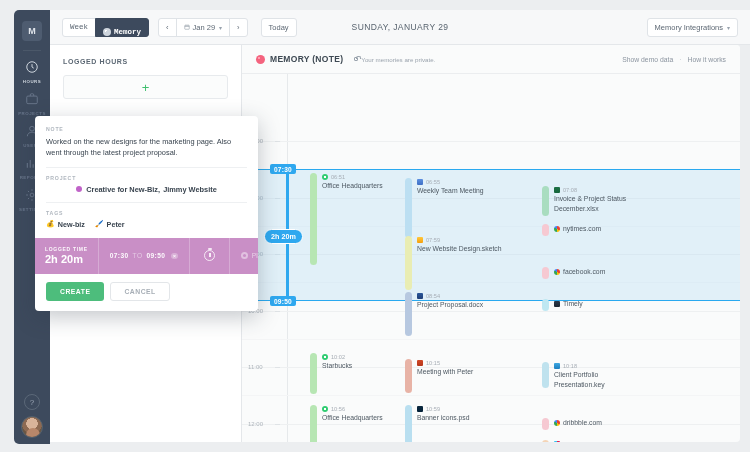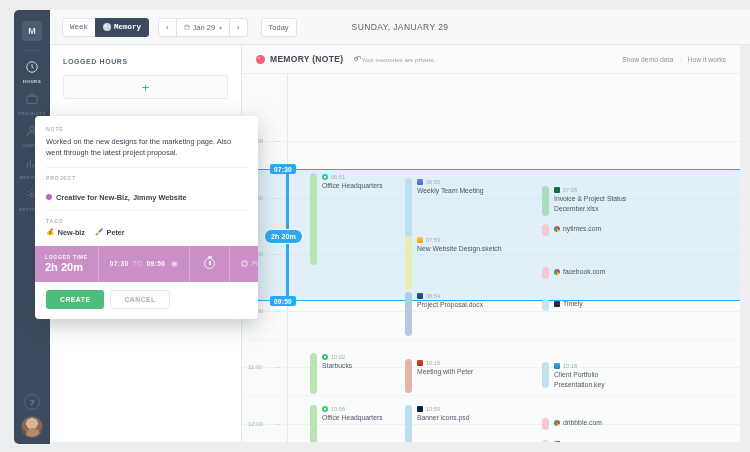"Memory" .seg .btn:last-child { align-items: none -> flex-end }
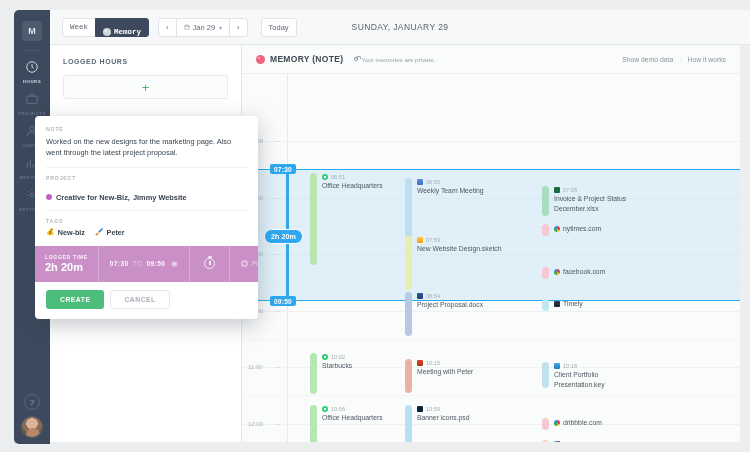"Memory Integrations" div.btn { html: none -> <div> <span>Memory Integrations</span> <span>▾</span> </div> }
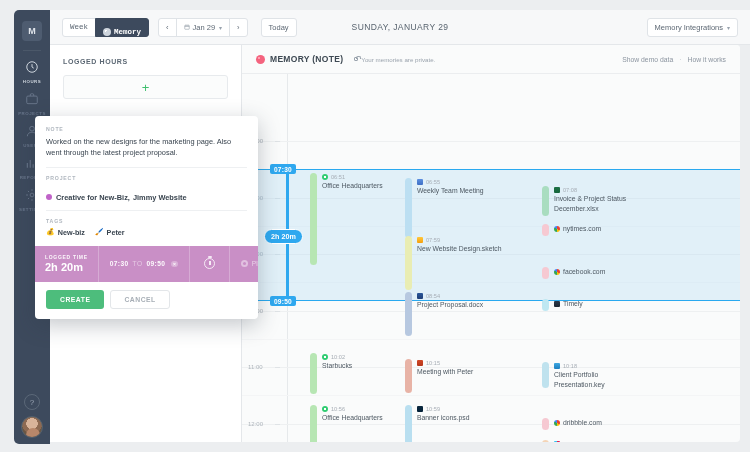"Creative for New-Biz," div { justify-content: none -> center; margin-top: 12px -> 4px }
